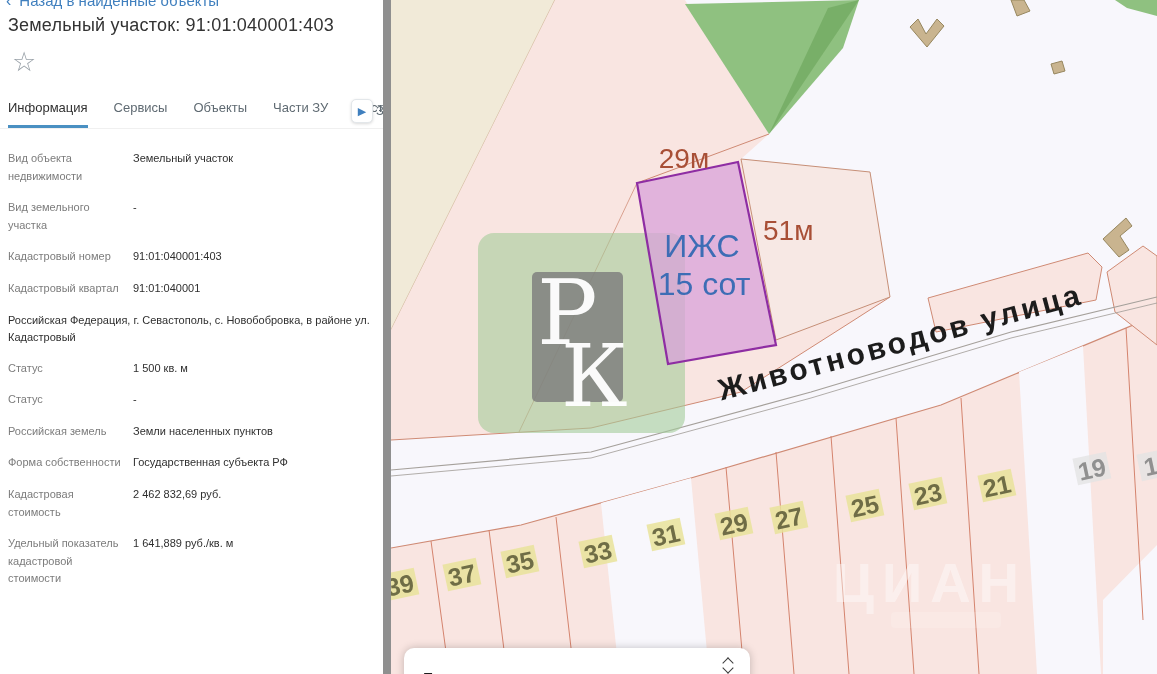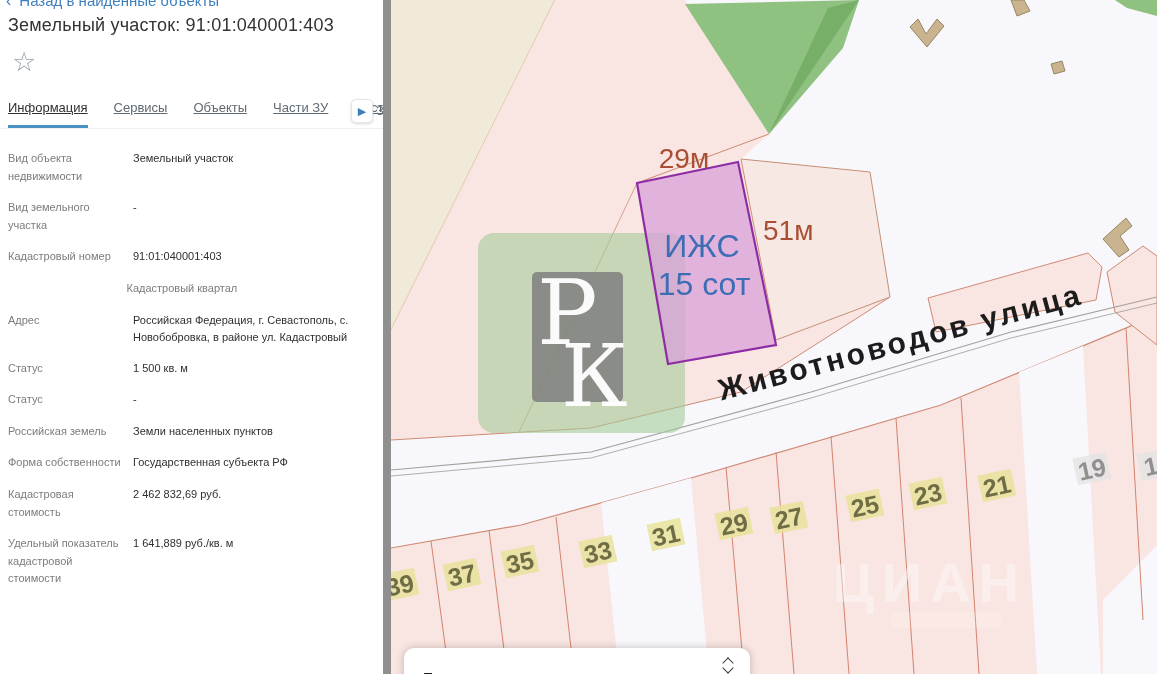"Информация" .tab { text-decoration: underline -> none }
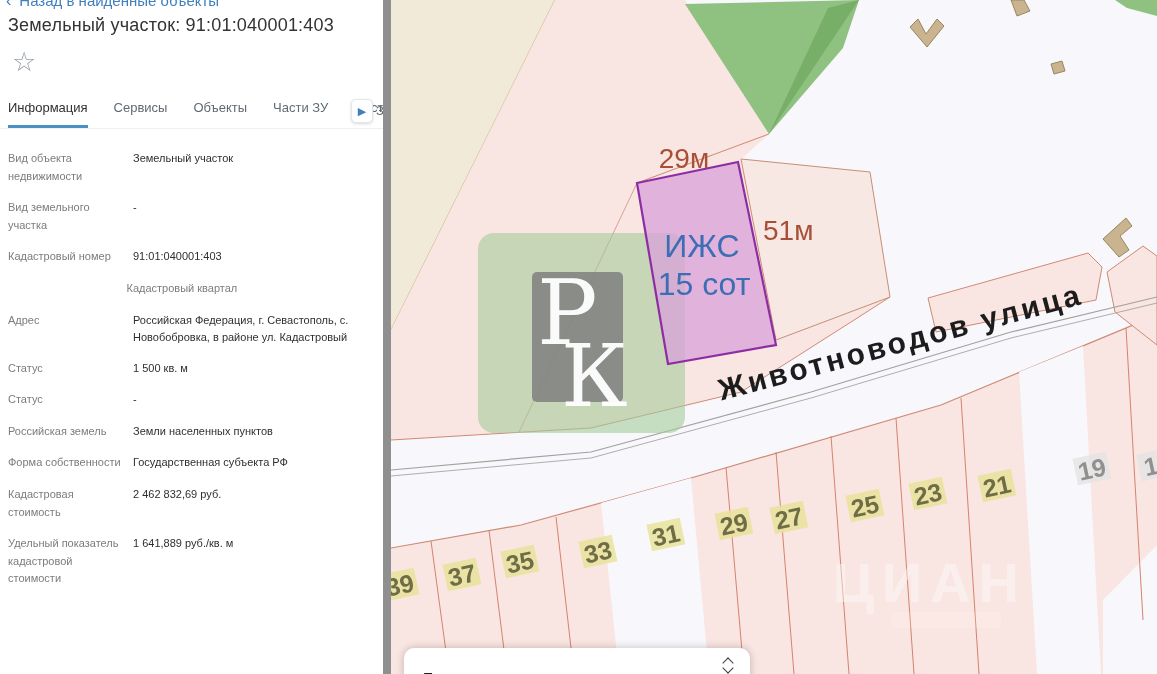"91:01:040001" div.fvalue { html: none -> <div>91:01:040001</div> }
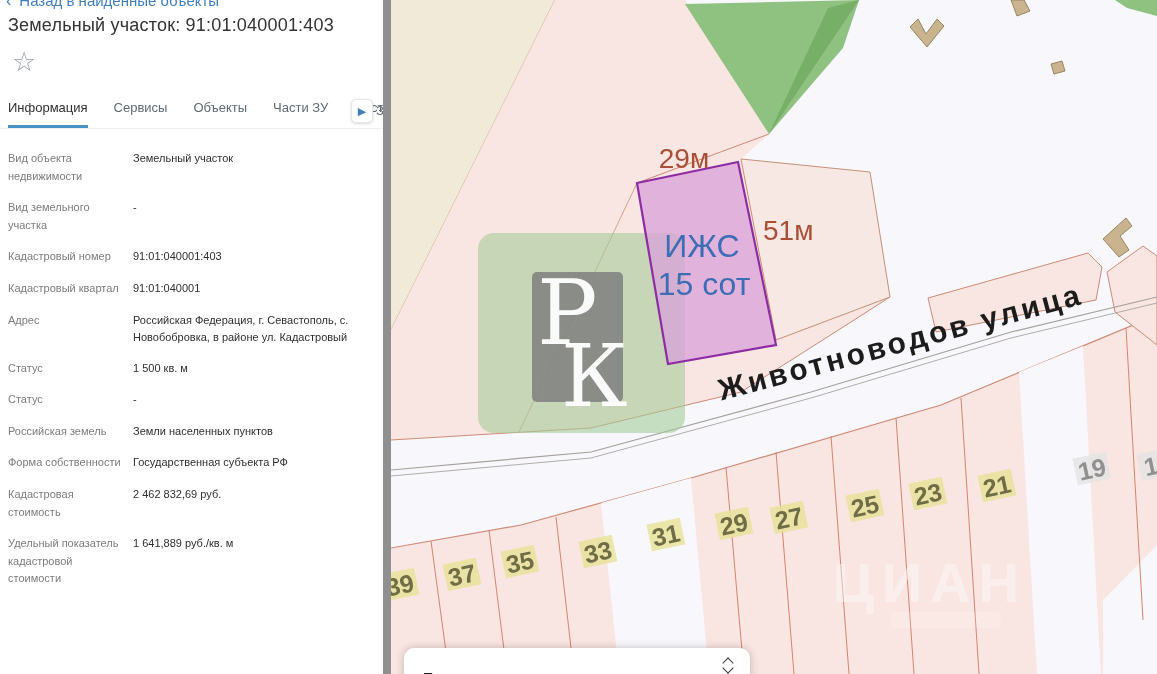"Адрес" div.flabel { html: <div>Адрес</div> -> none }
